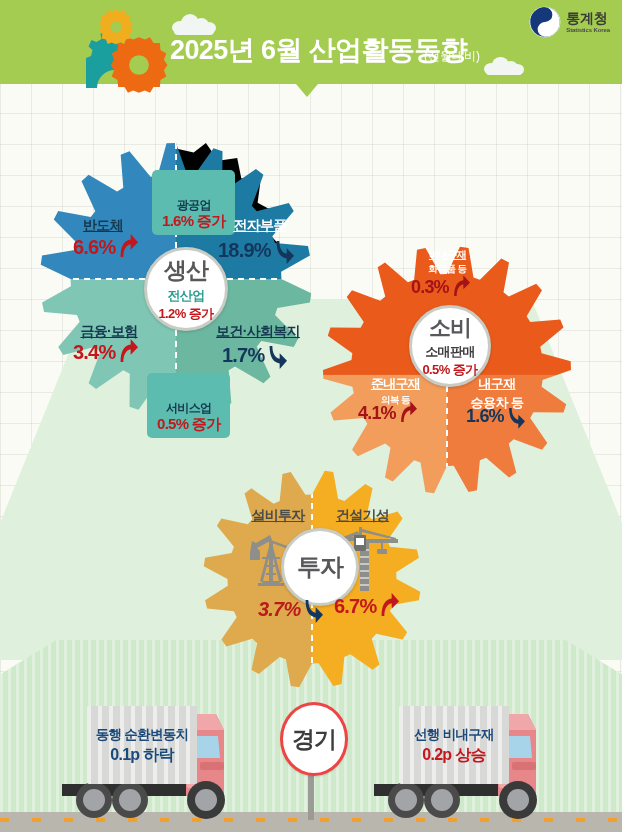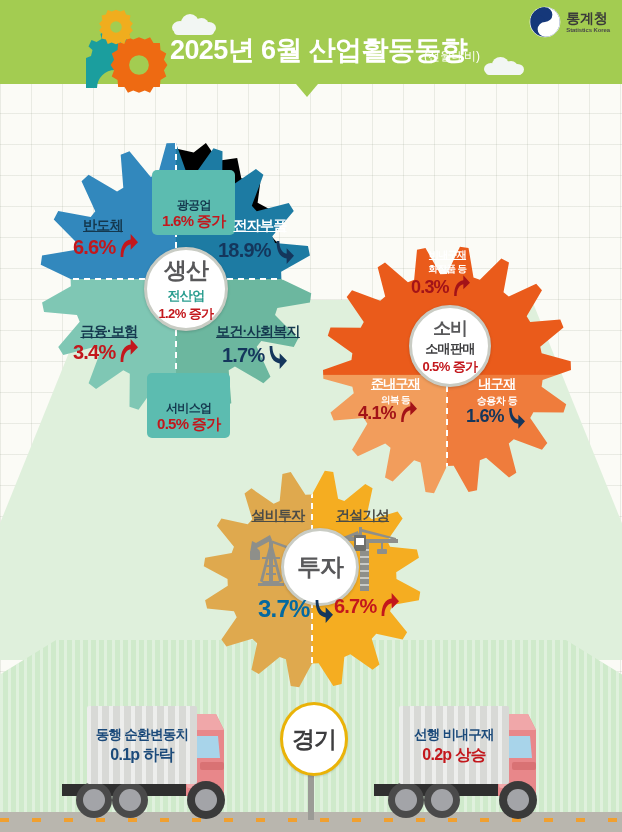"소비" span.h1 { font-size: 18px -> 22px }
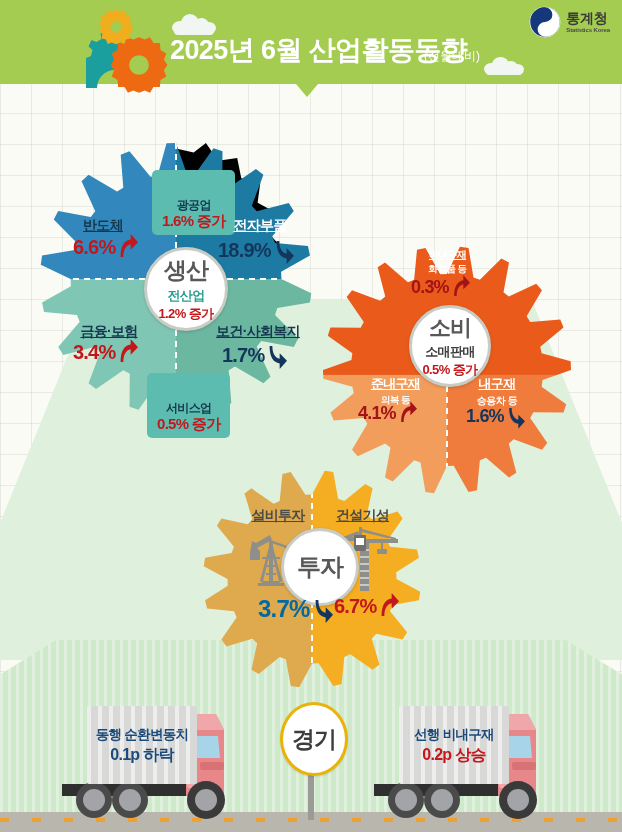"승용차 등" div.sub { font-size: 10px -> 13px }
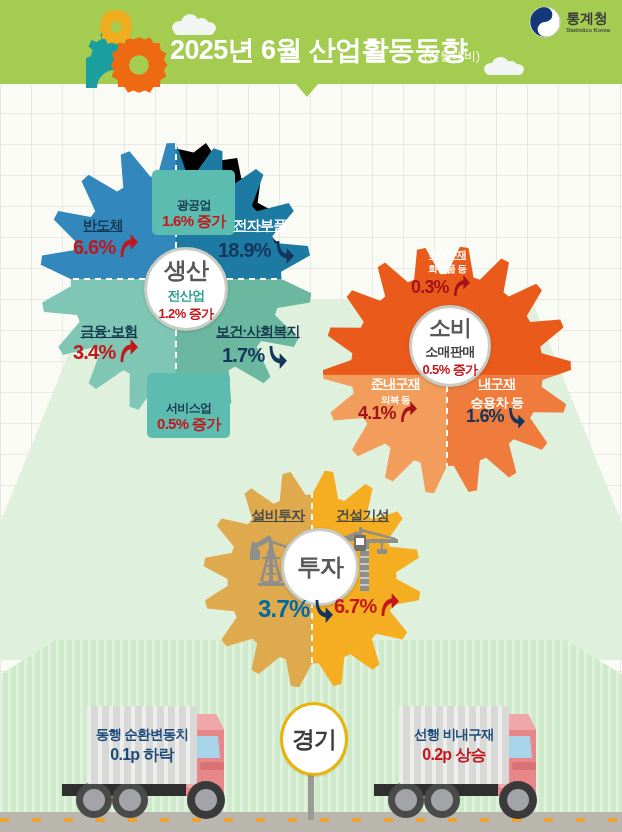"3.7%" span.num { color: #0369a1 -> #b91c1c; font-size: 24px -> 20px; font-style: none -> italic }
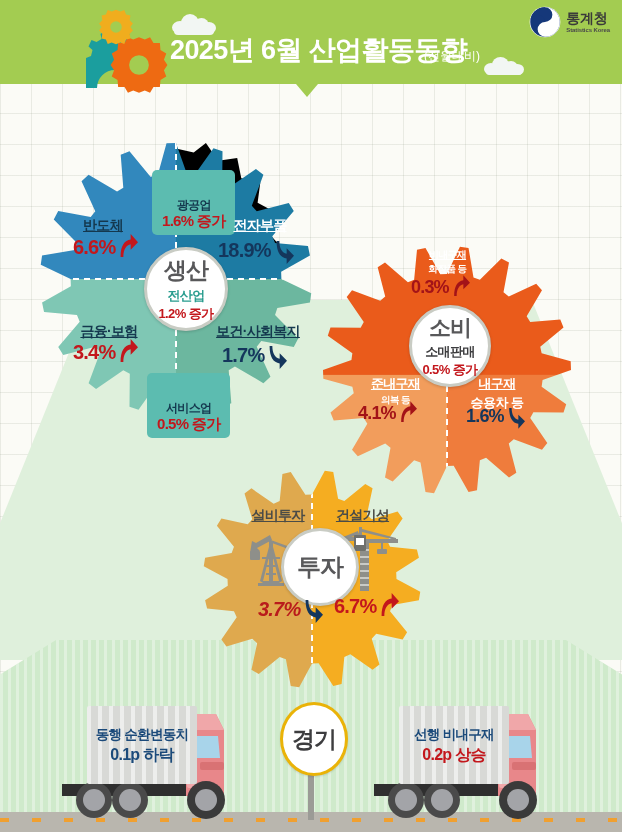"경기" .sign { border: 3px solid #eab308 -> 3px solid #ef4444 }
